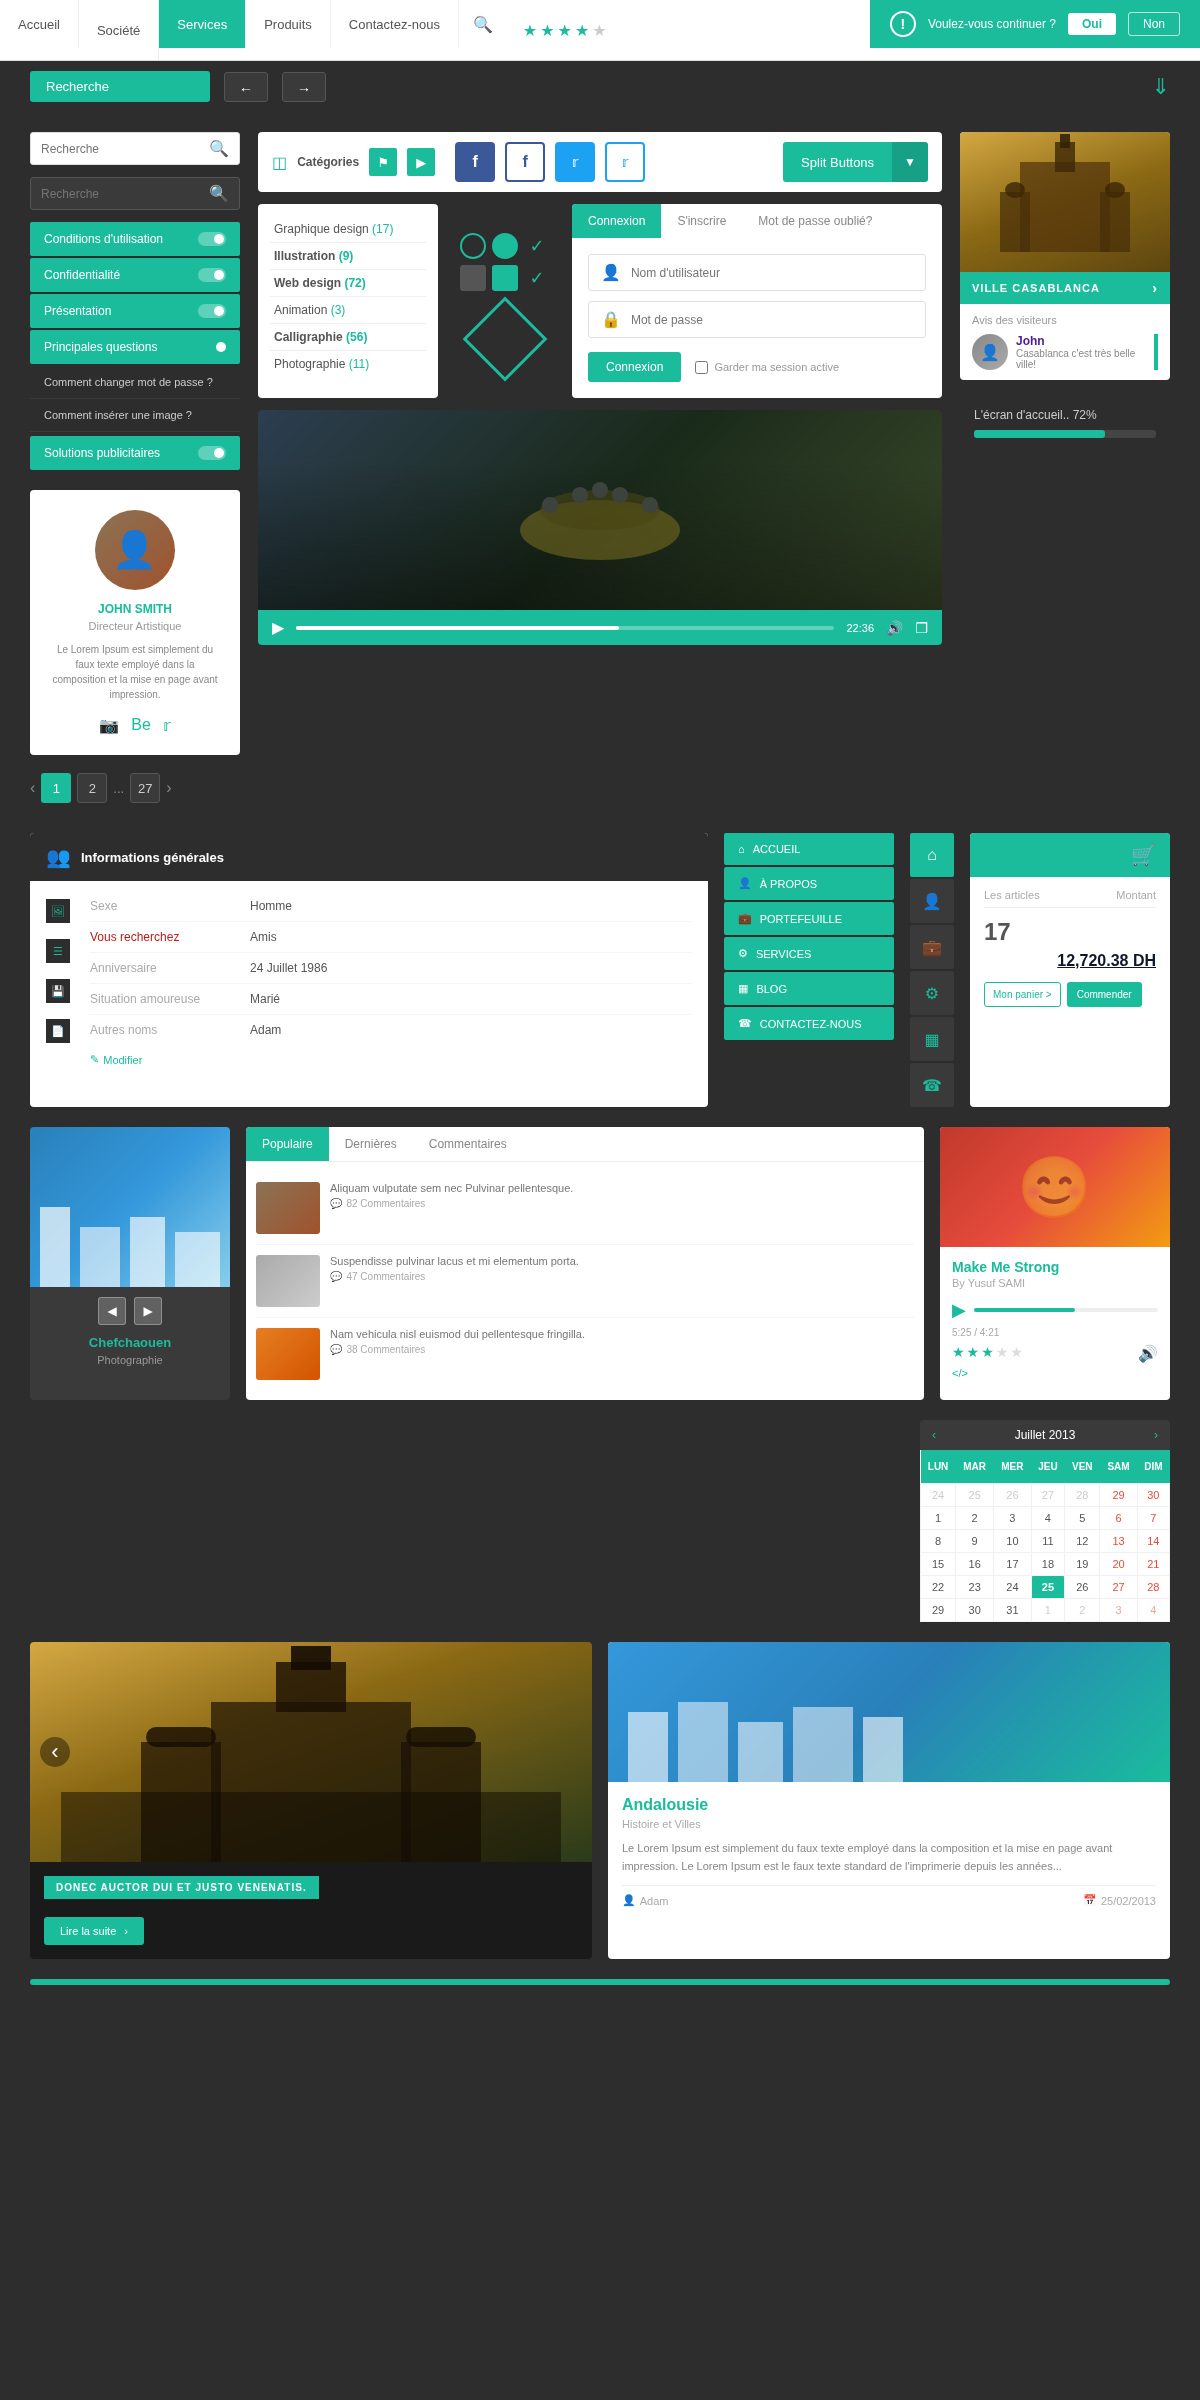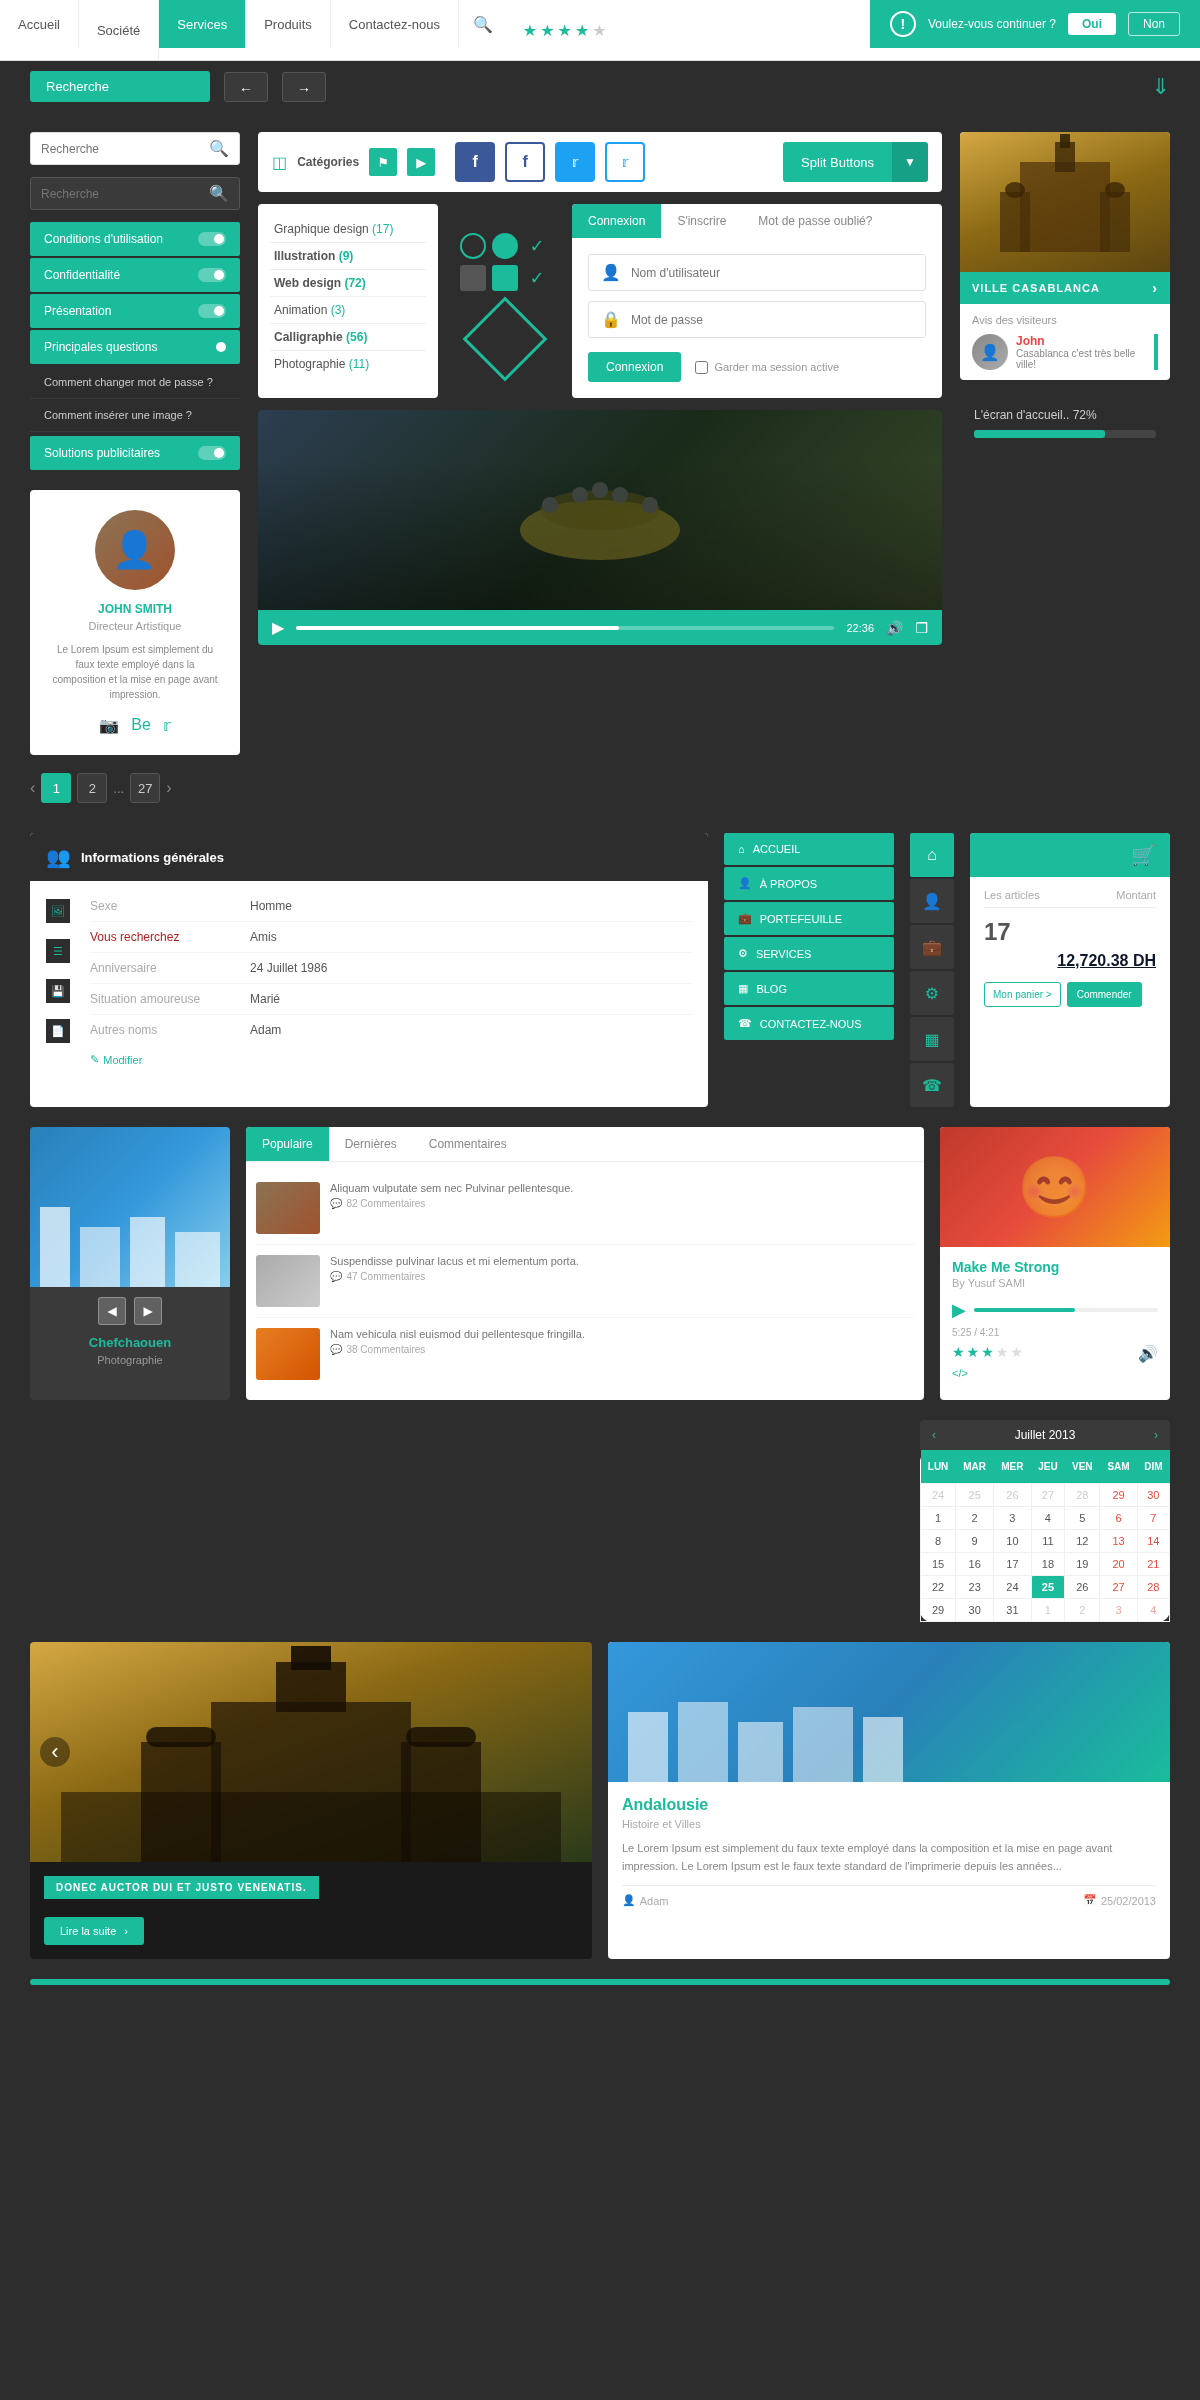"John" div { color: #ef4444 -> #4c1d95 }
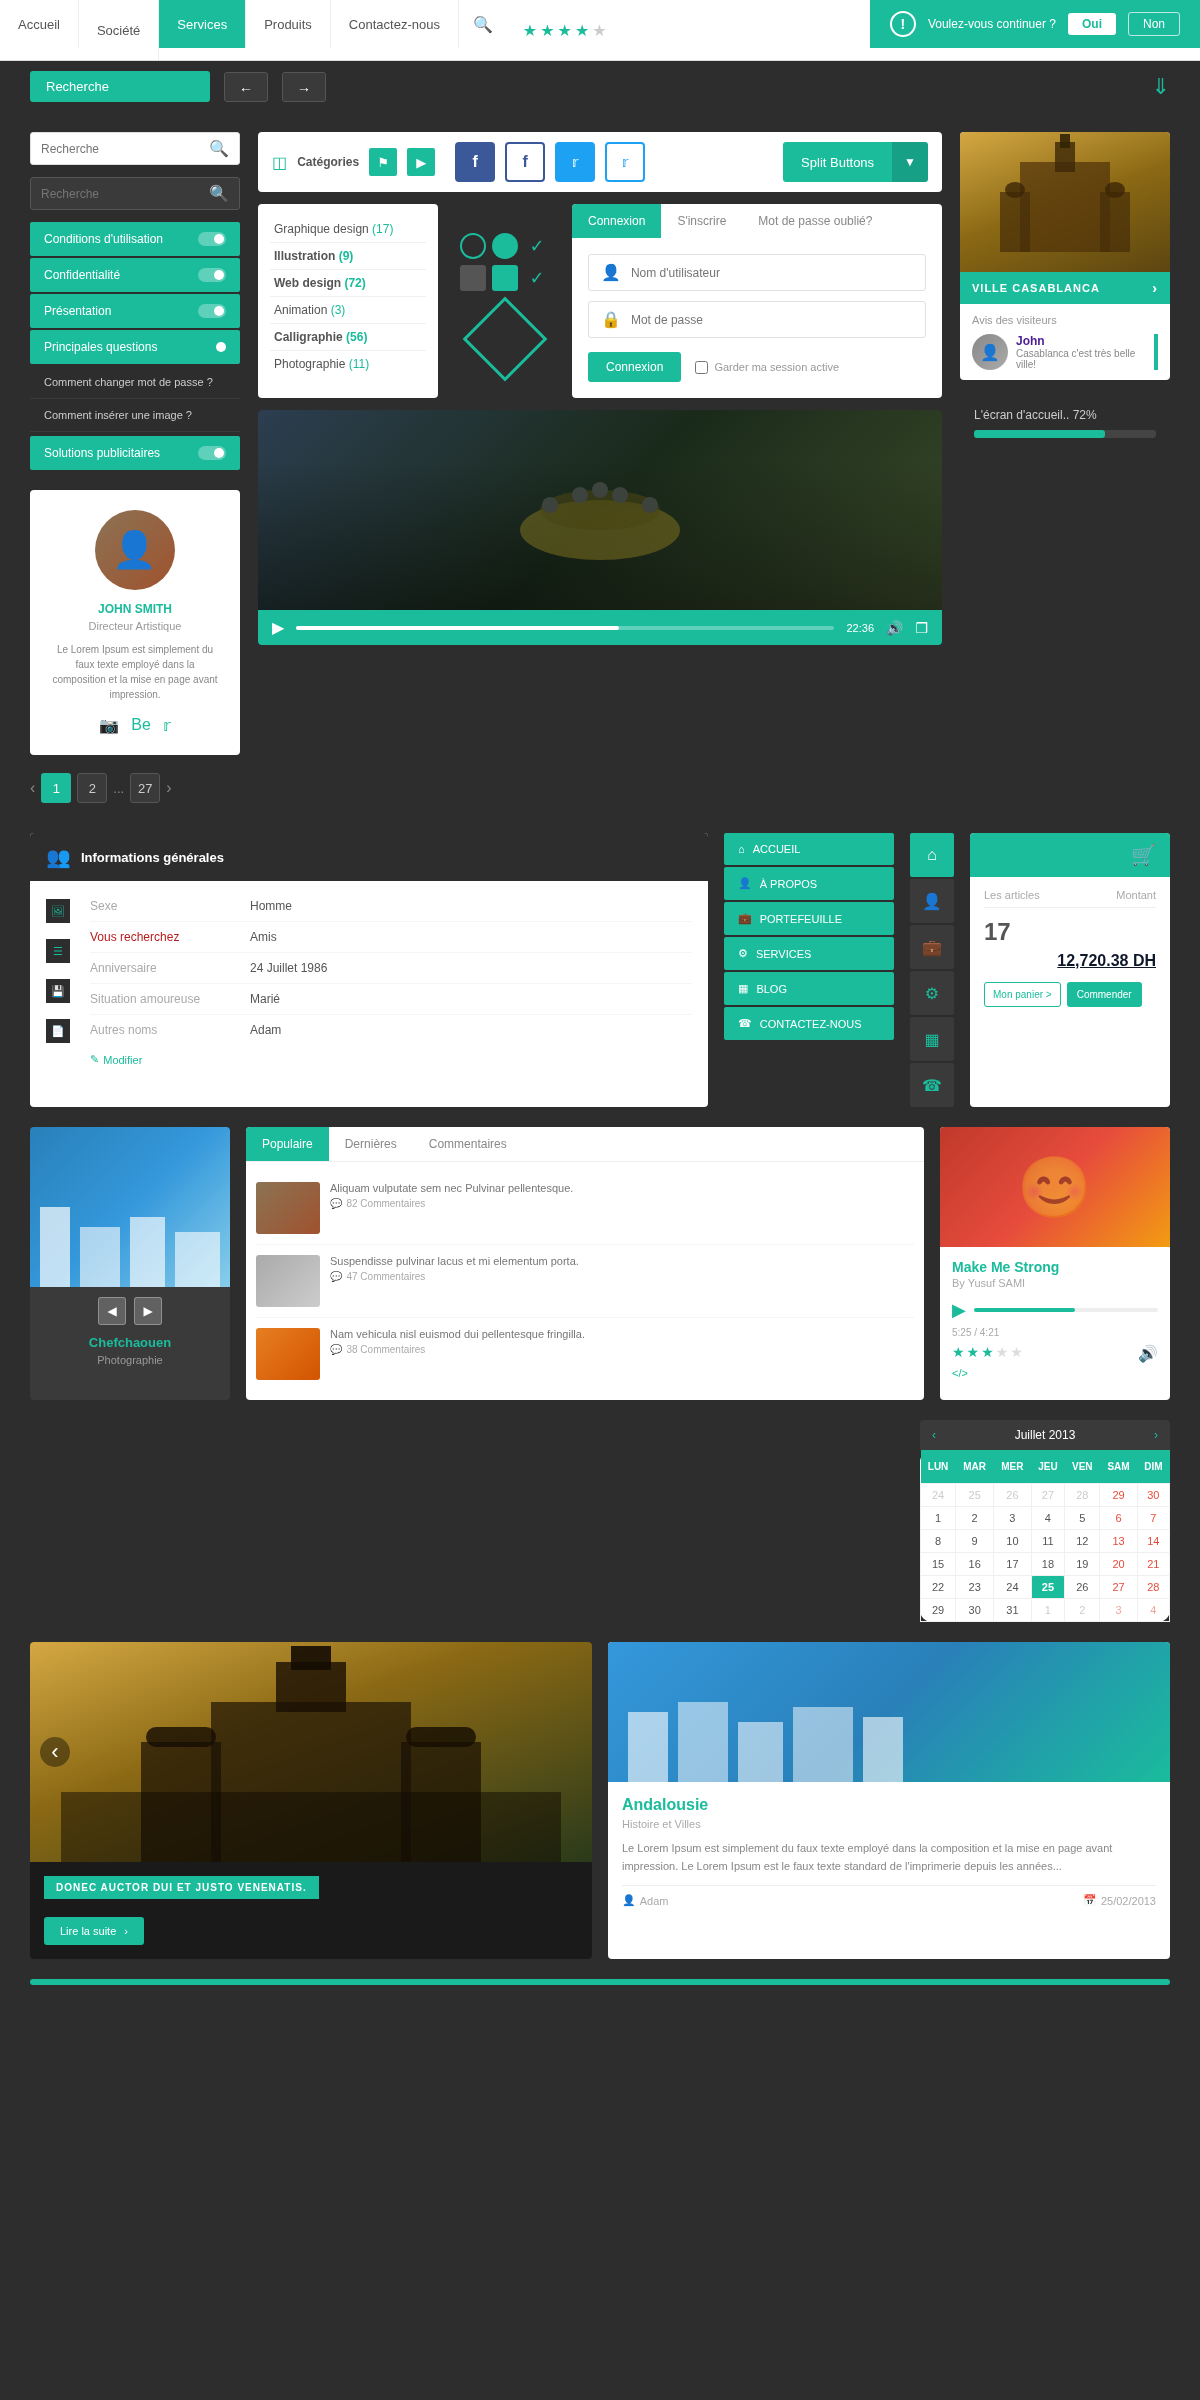"LUN" table { border-radius: 12px -> none }
